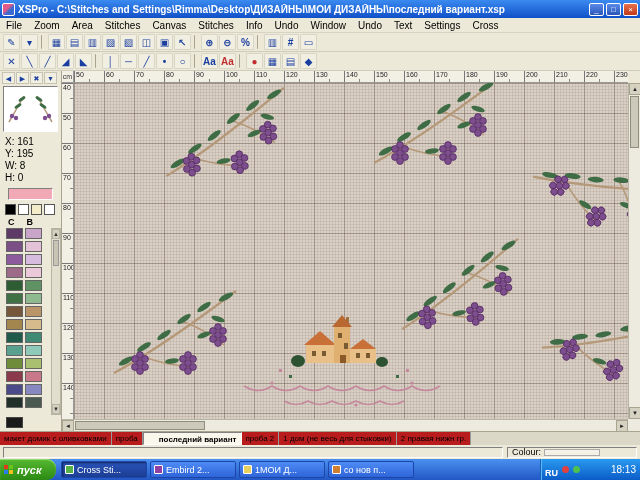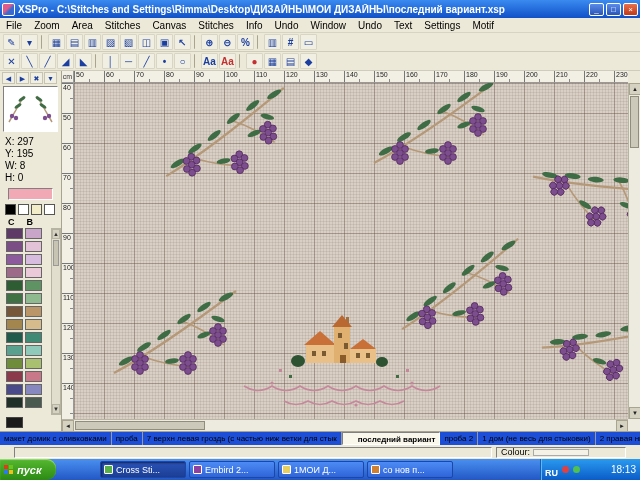"Motif" span.menu-item { text: Motif -> Cross }
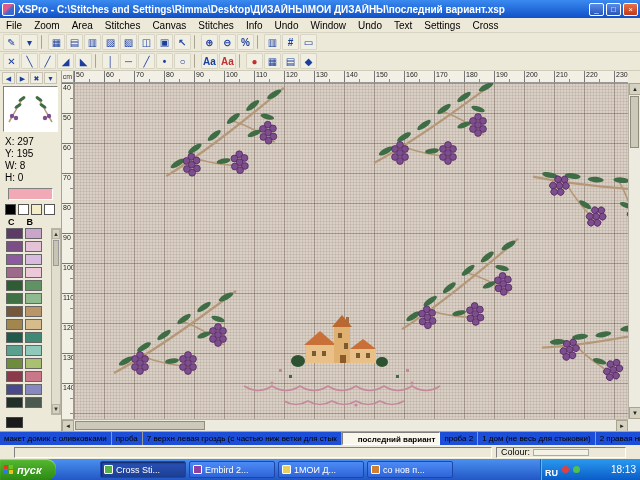"X: 297" div { text: 297 -> 161 }
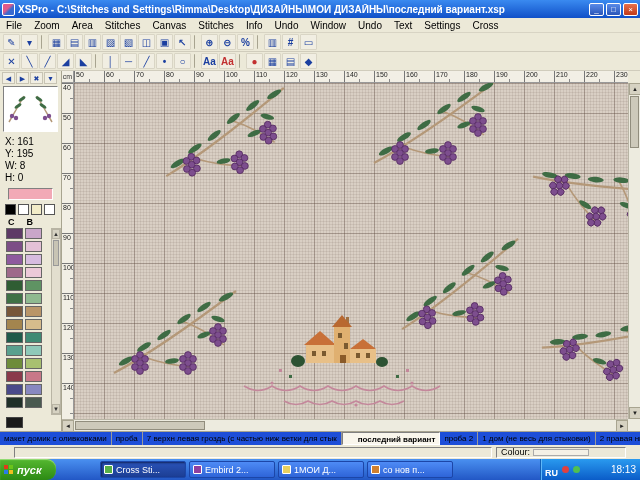"макет домик с оливковками" .tab { background: #1d4ed8 -> #b91c1c }
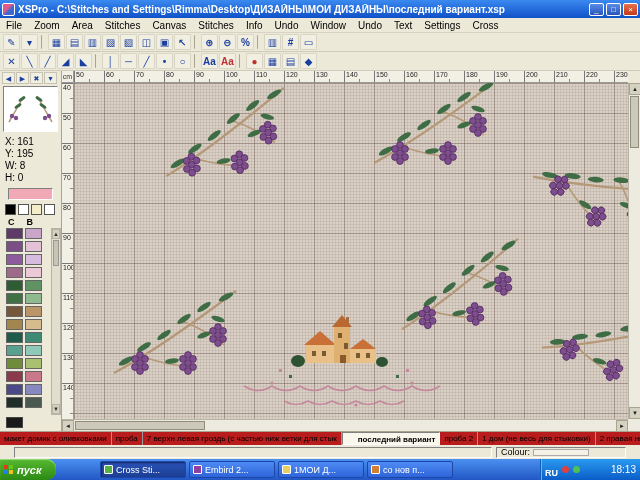"7 верхн левая гроздь (с" span.tab { html: <span>7 верхн левая гроздь (с частью ниж ветки для стык</span> -> none }
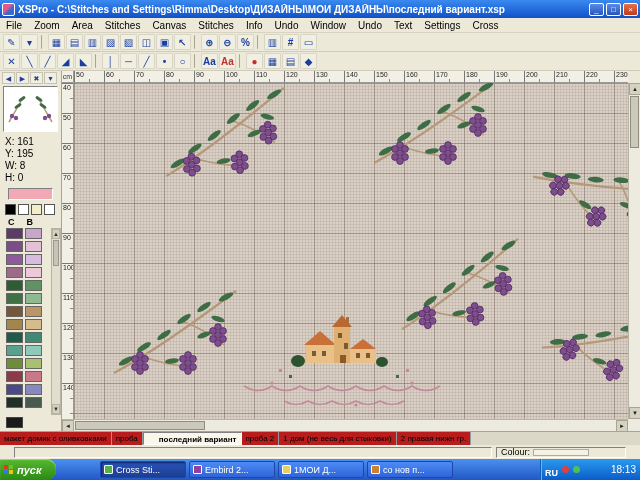"Colour:" .statusbar { padding: 1px 14px -> 1px 3px }
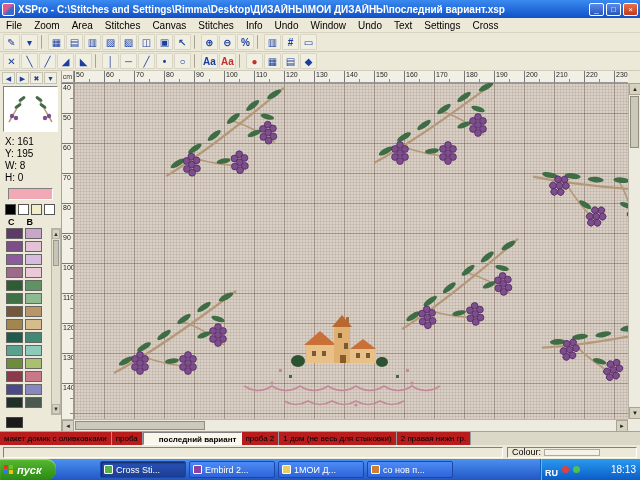"Cross Sti..." .tasks { margin-left: 39px -> none }
